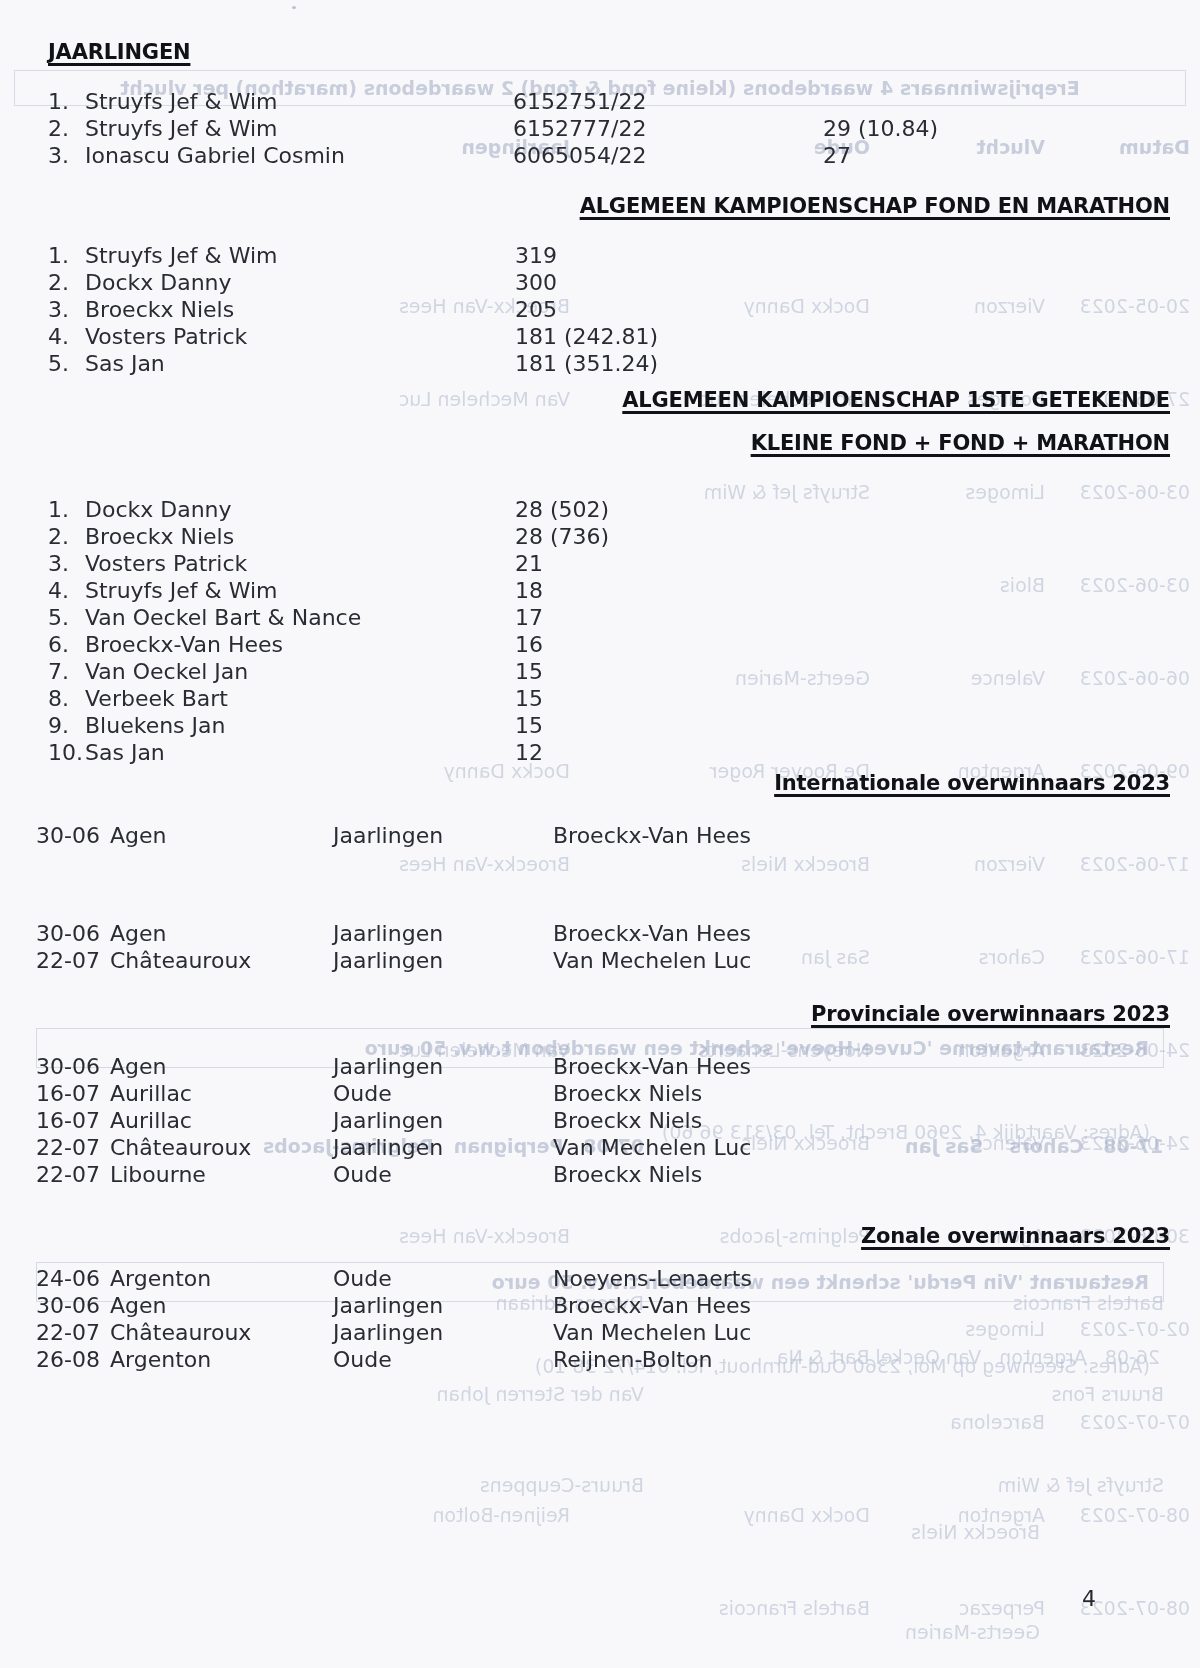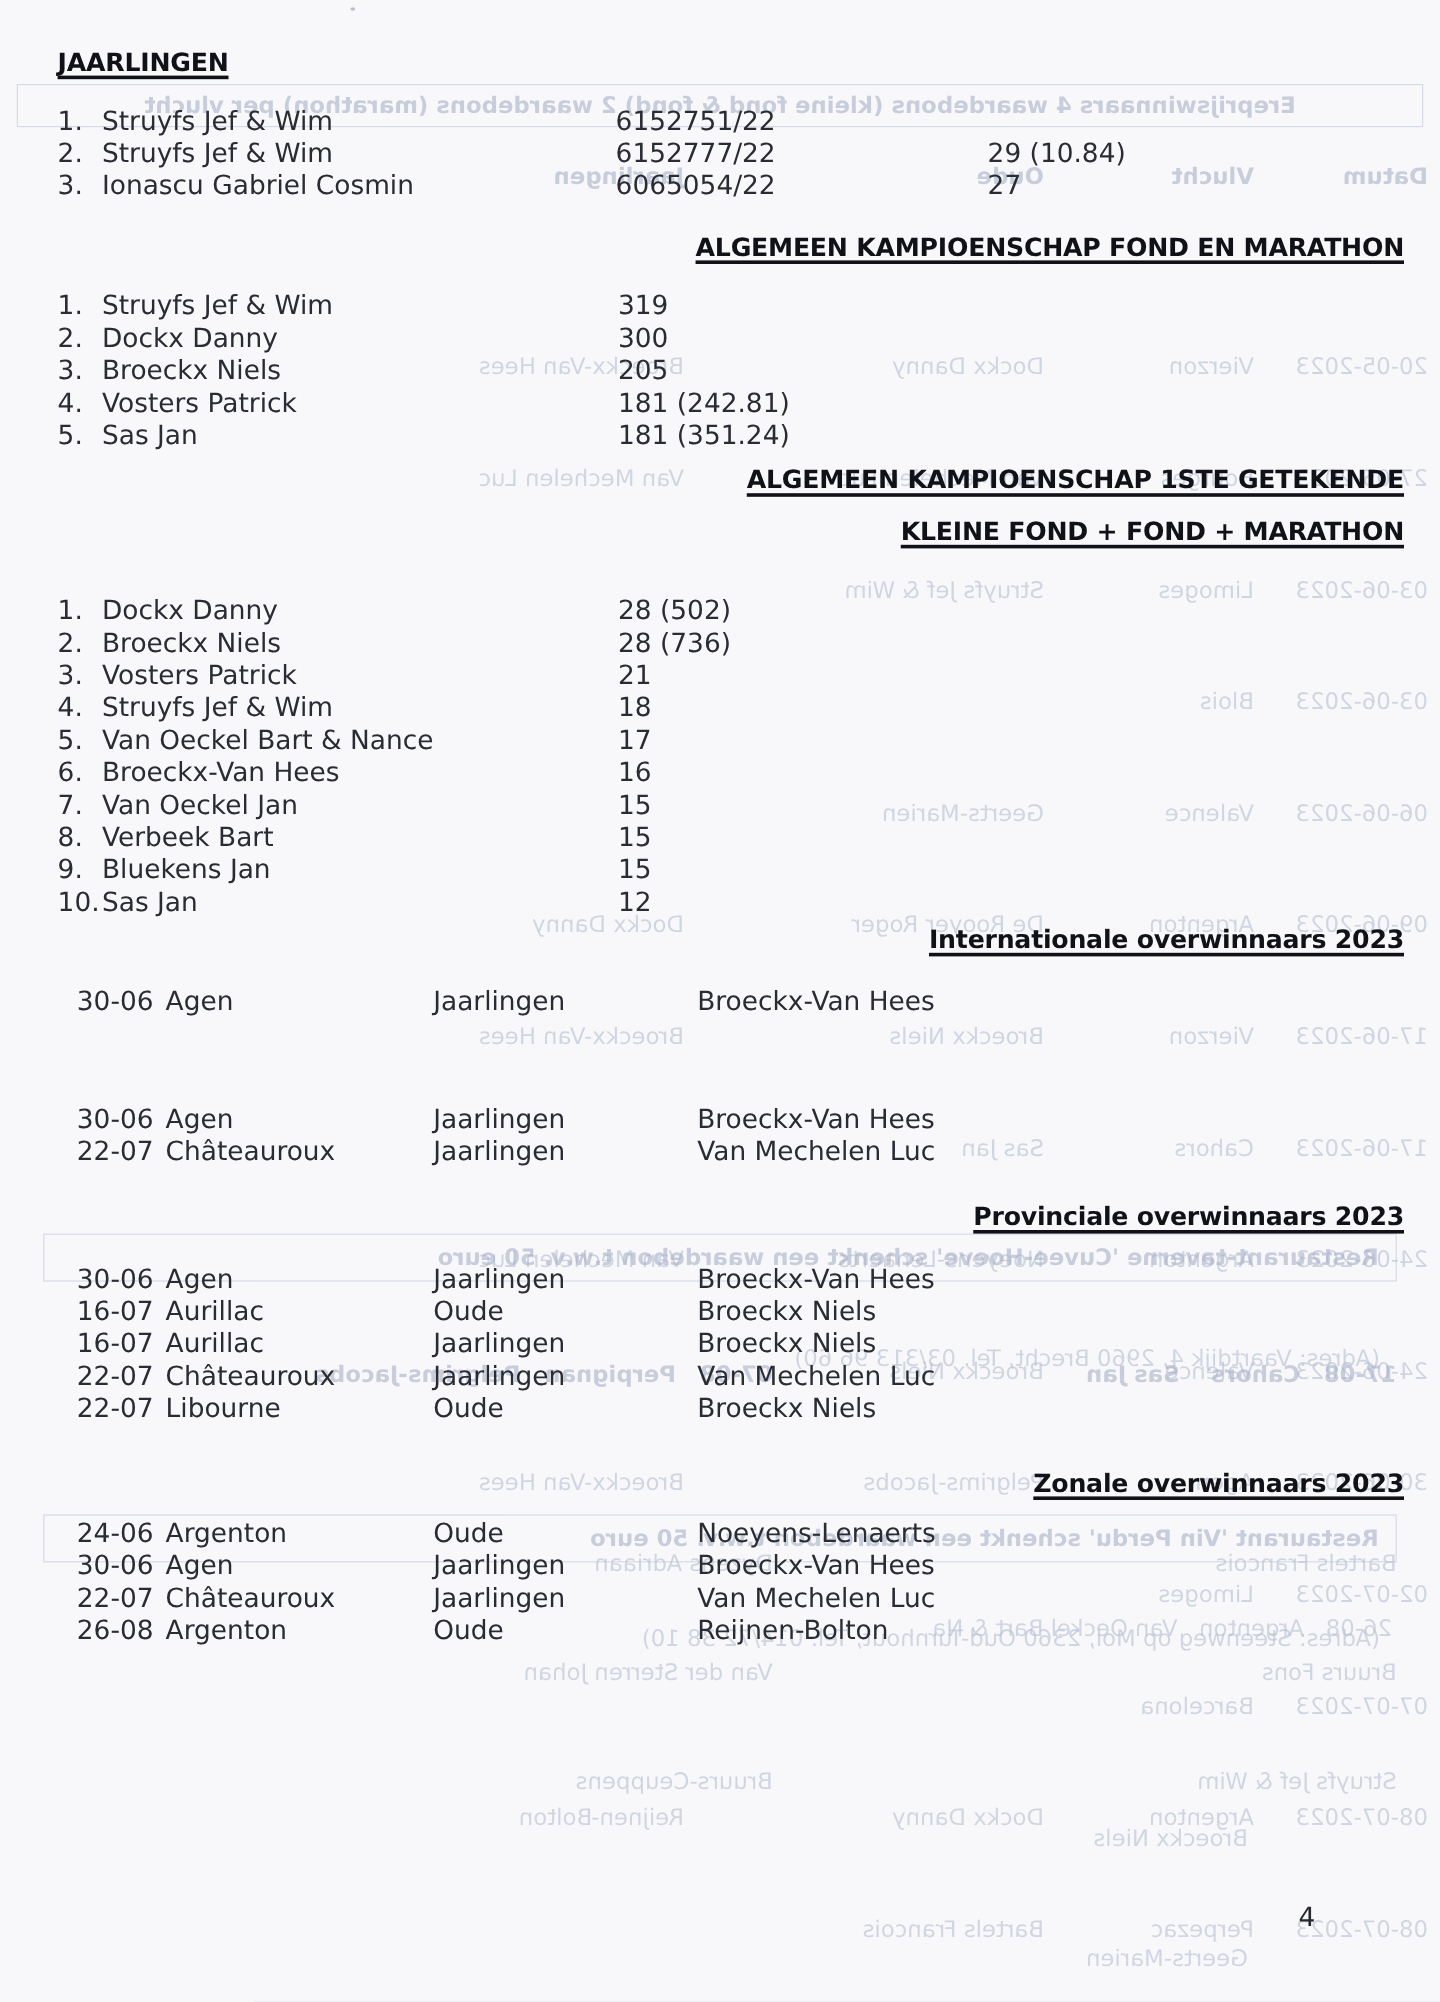"30-06" .wlist { left: 64px -> 36px }
